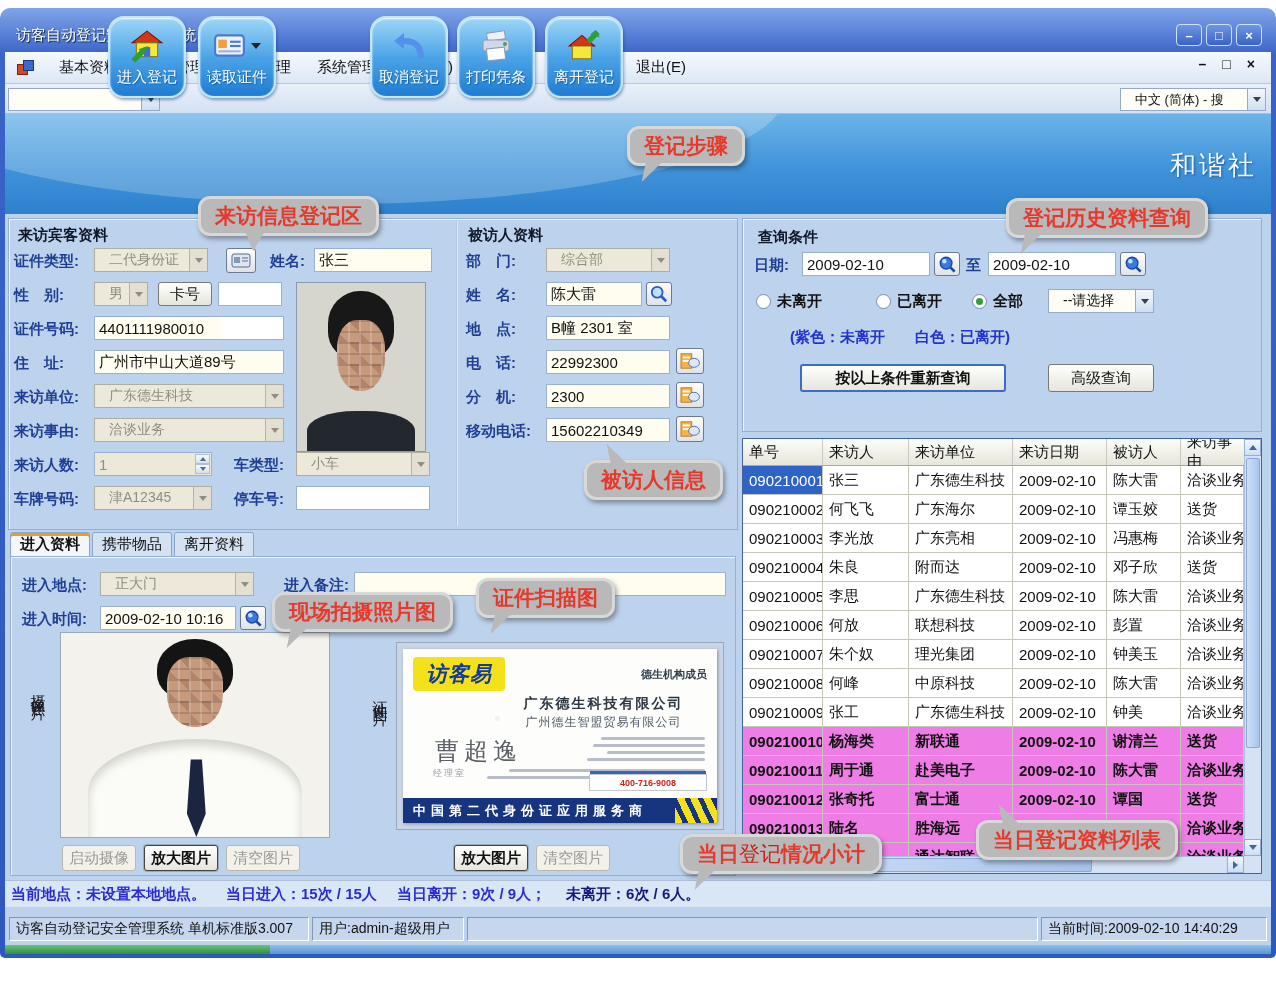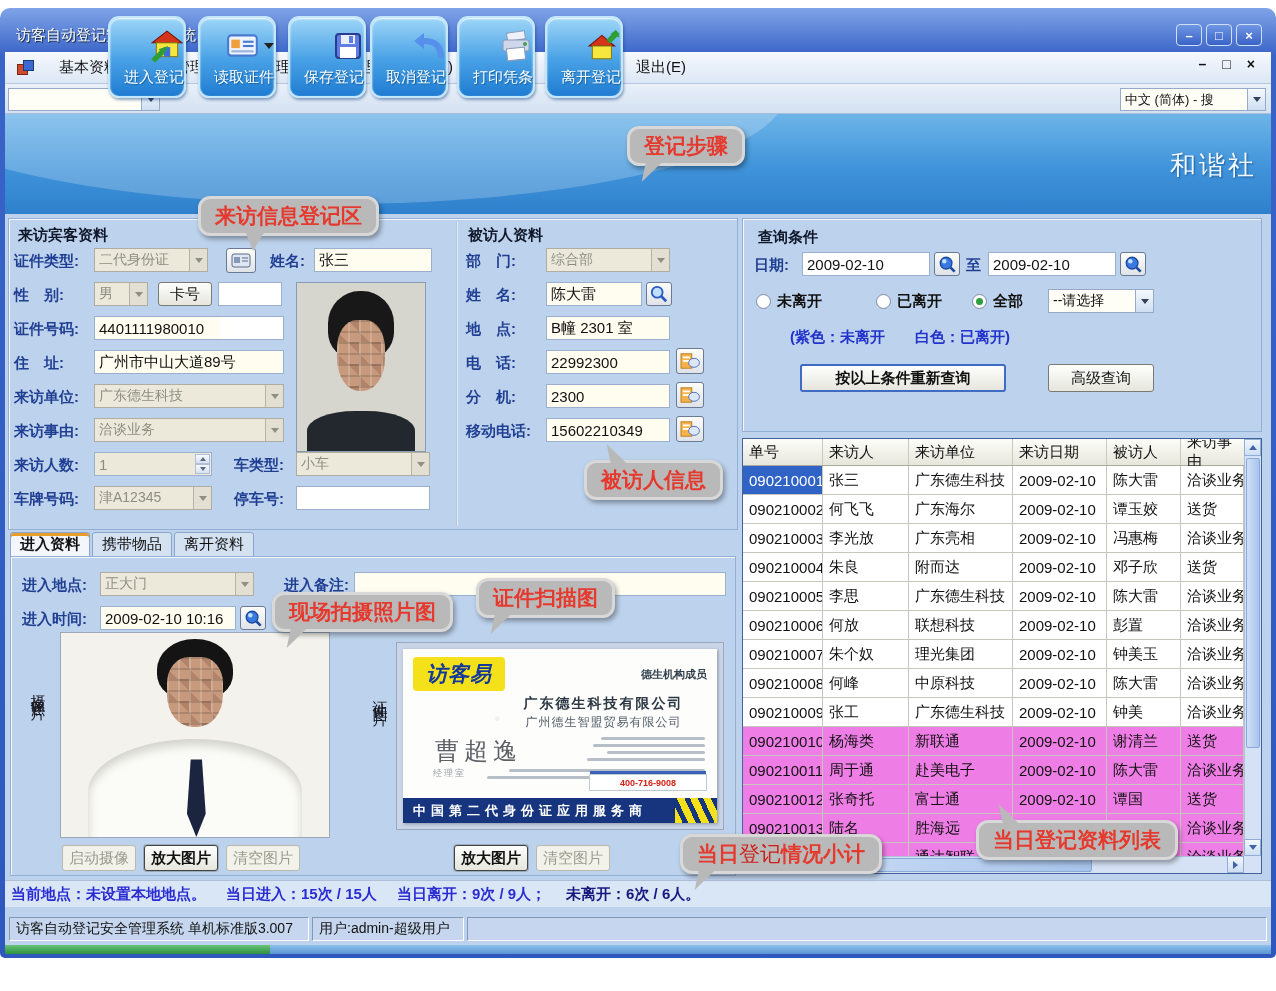"进入登记" .tbtn { align-items: flex-end -> center; border-radius: 11px -> 16px }
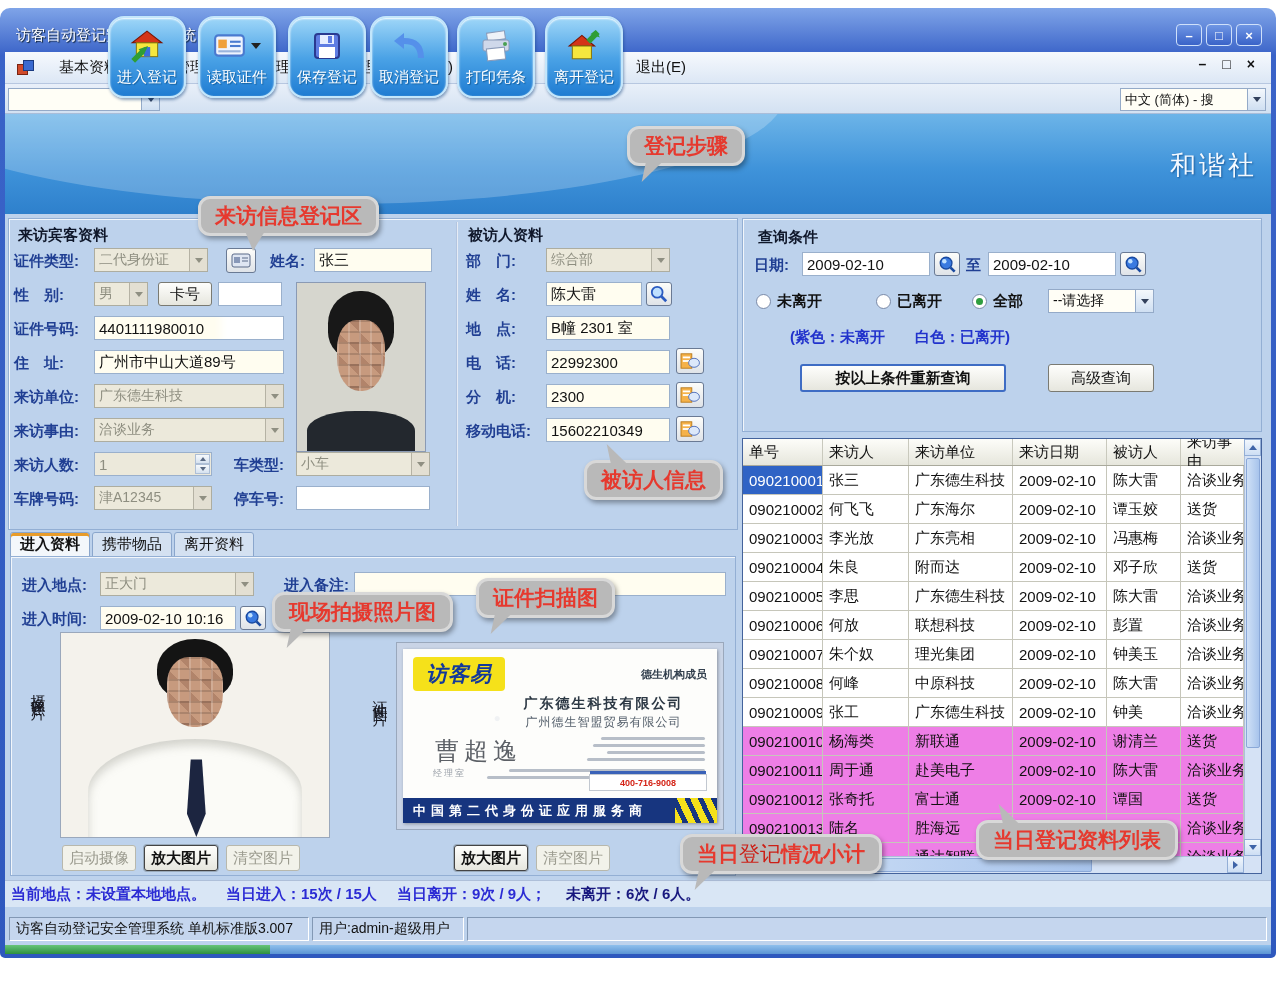"保存登记" div.tbtn { html: <div> <div> <svg> <rect></rect> <rect></rect> <rect></rect> <rect></rect> </svg> </div> <div>保存登记</div> </div> -> none }
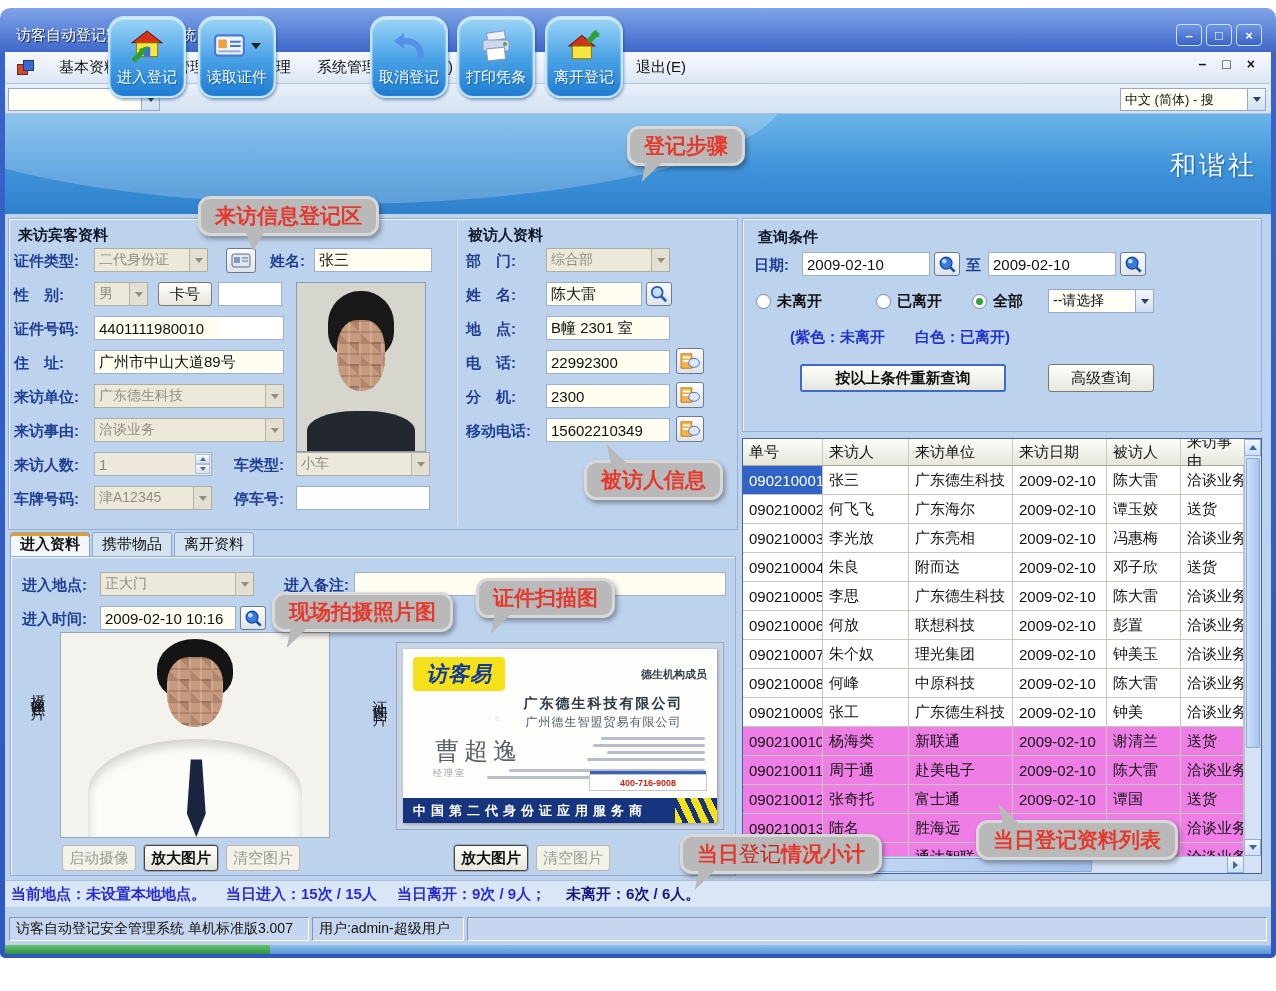"中文 (简体) - 搜" .combo .cval { padding: 2px 4px -> 2px 14px }
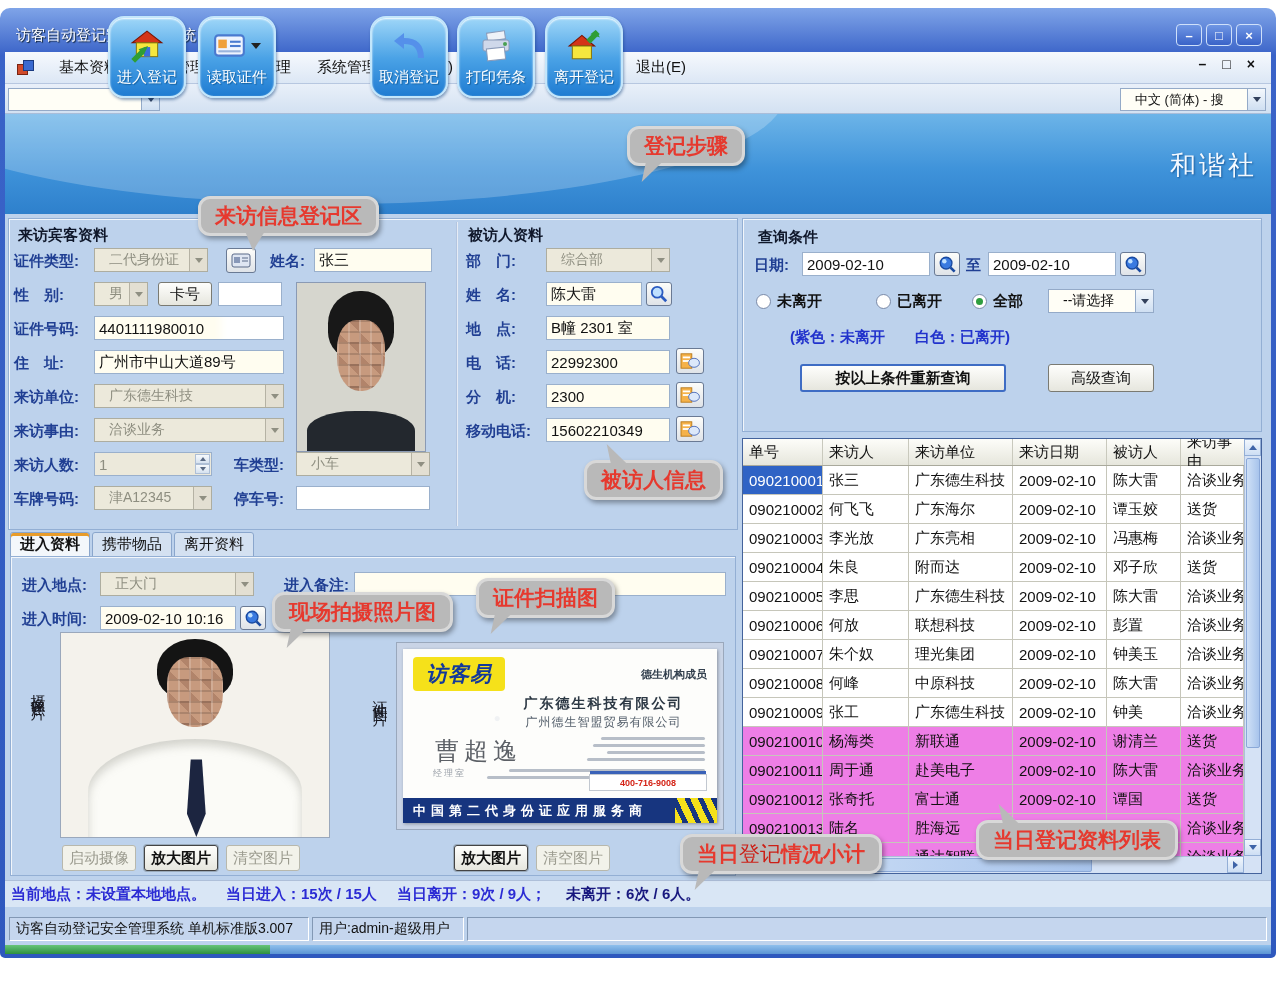"登记历史资料查询" div.callout { html: none -> <div> <span>登记历史资料查询</span> <span></span> </div> }
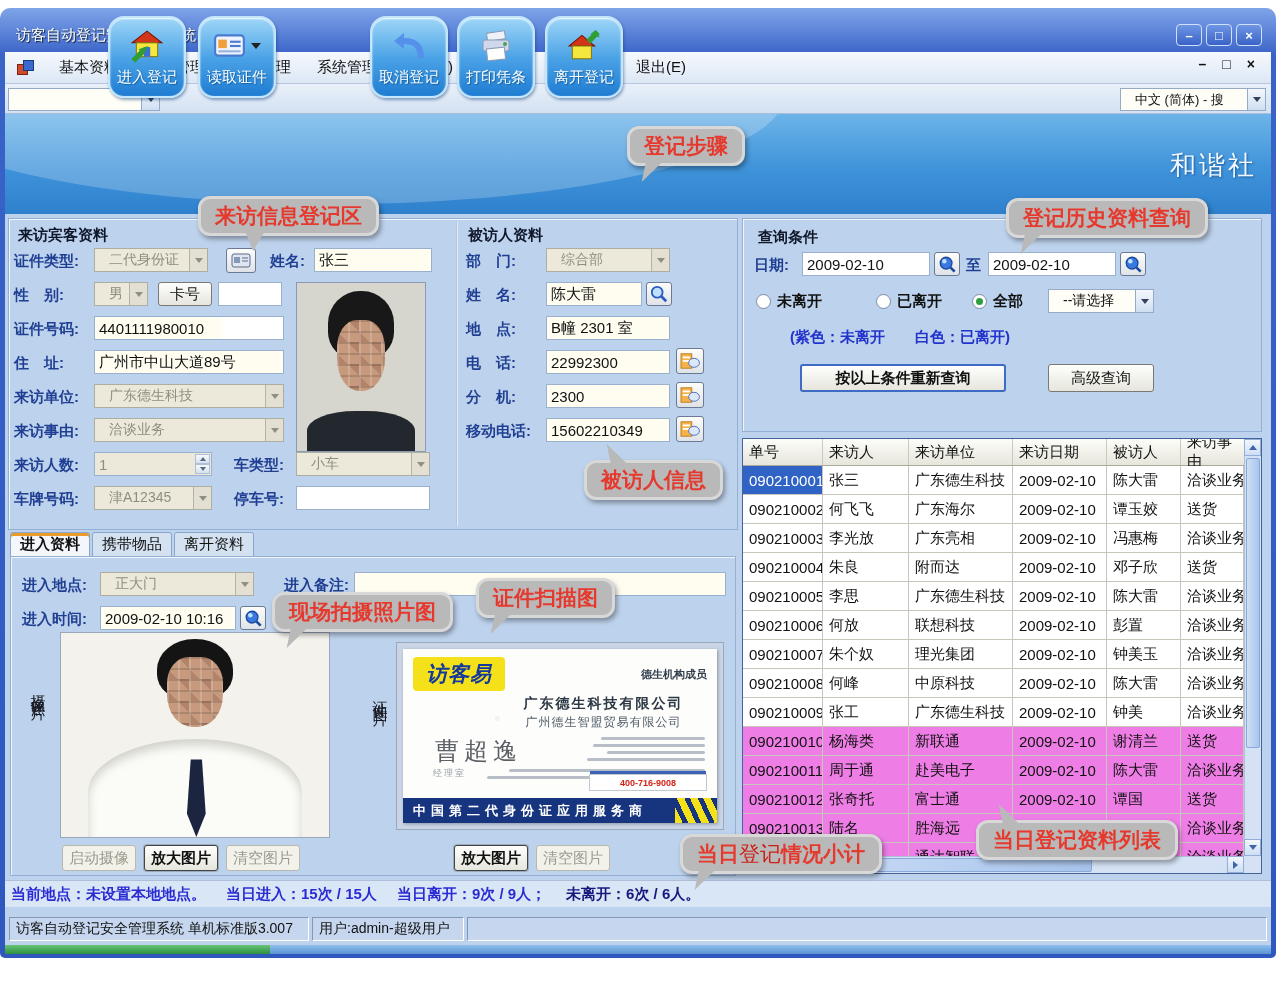"090210010" .trow.pink { font-weight: none -> bold }
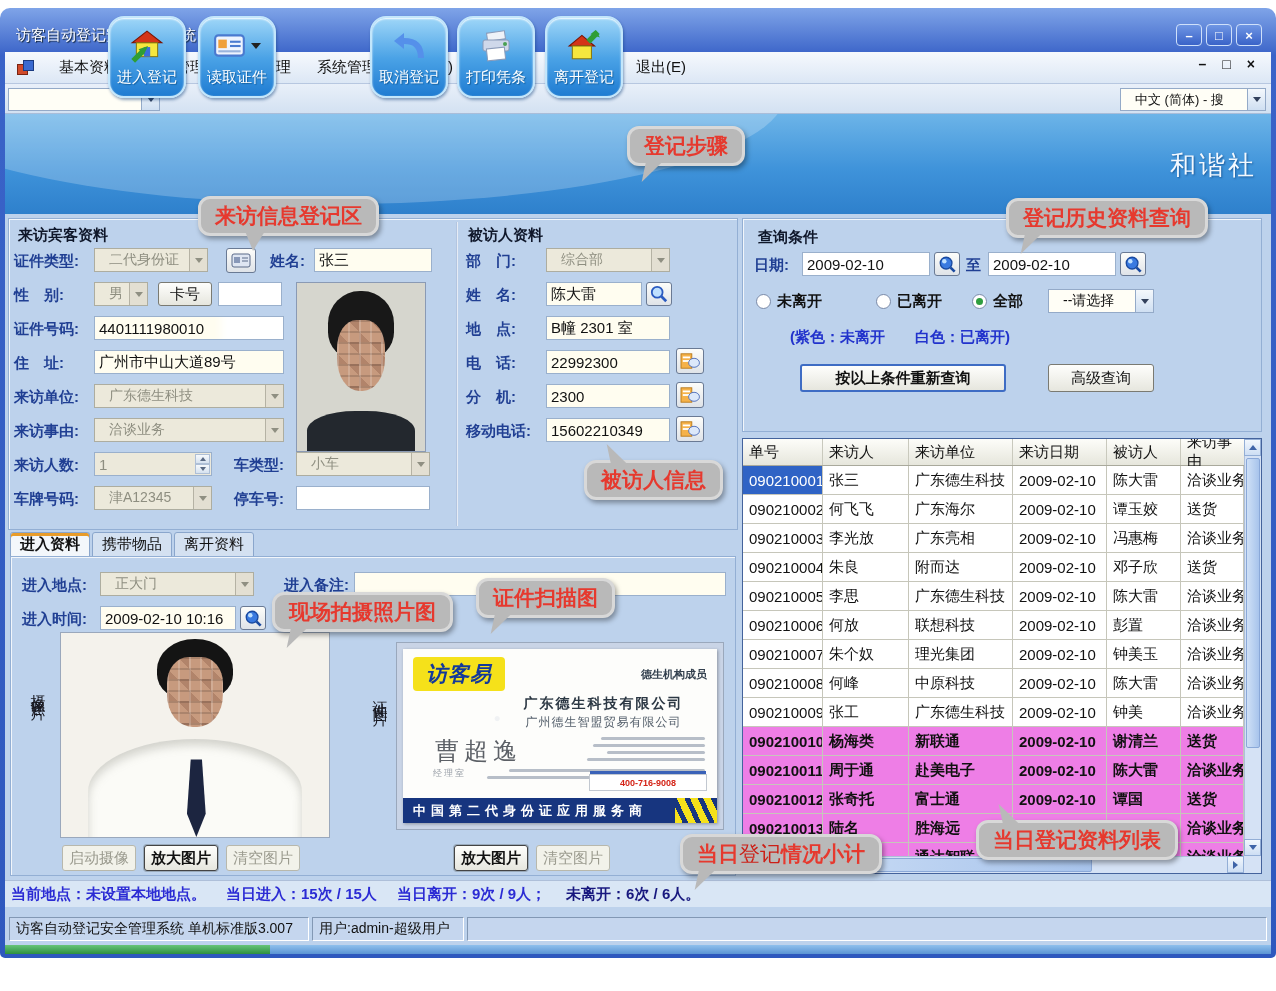"当前时间:2009-02-10 14:40:29" div.scell { html: none -> <div>当前时间:2009-02-10 14:40:29</div> }
